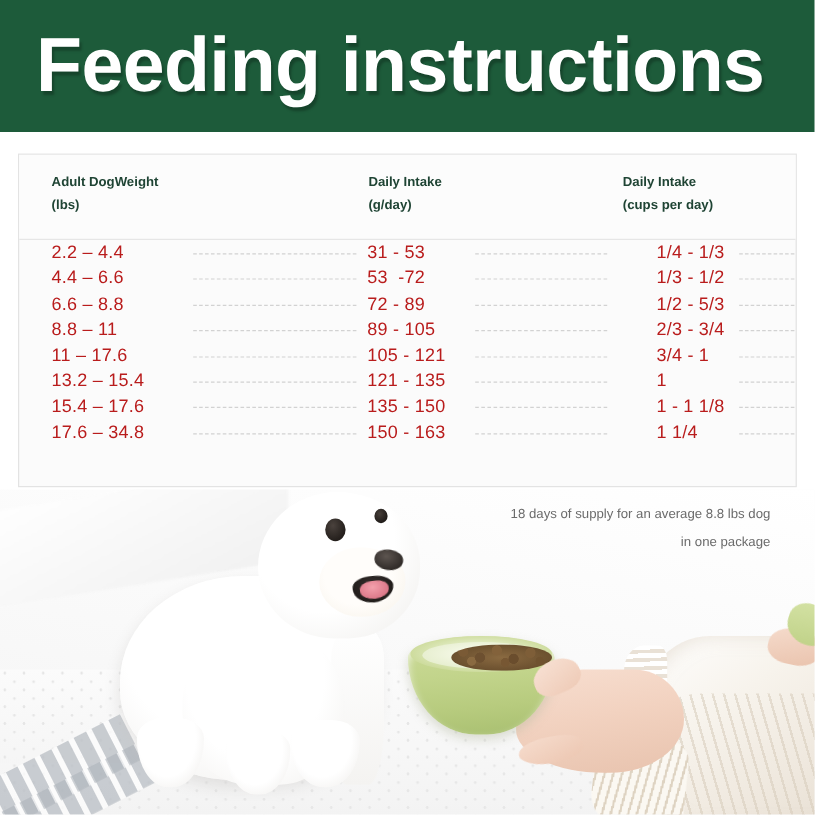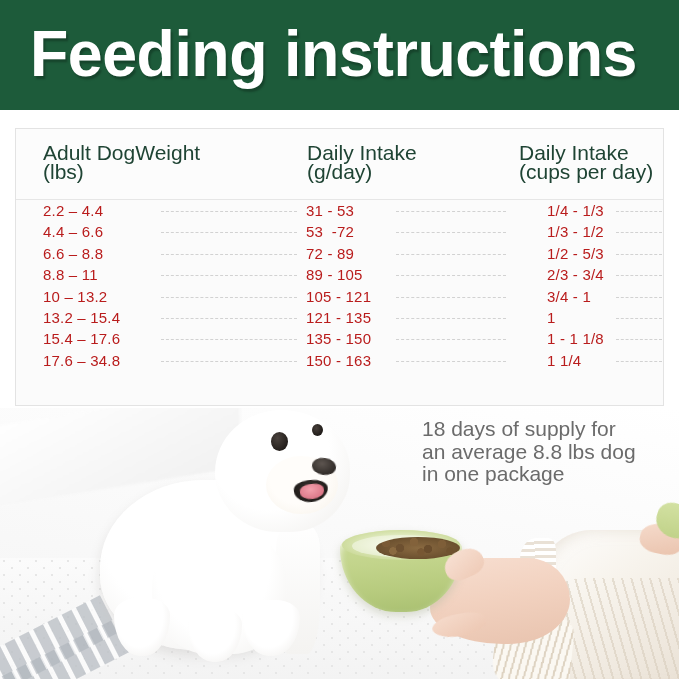"Adult DogWeight" .th { font-size: 21px -> 11px; font-weight: normal -> bold }
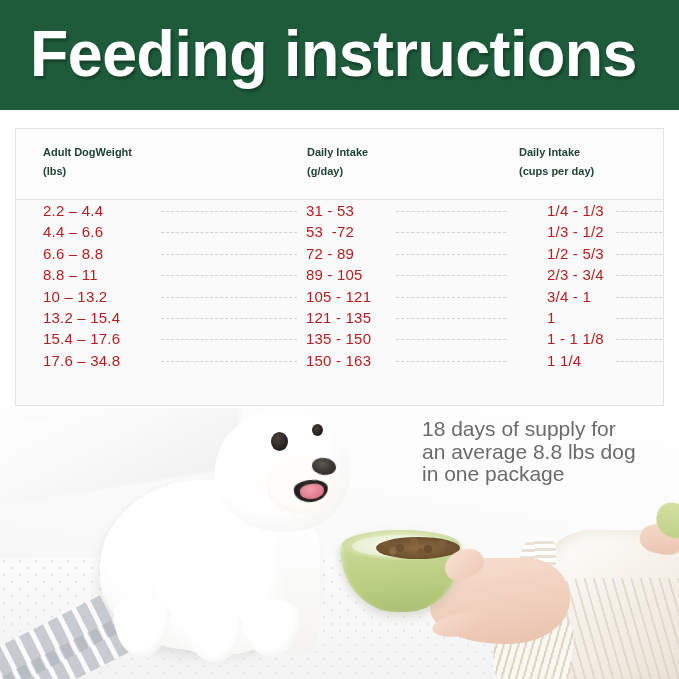"10 – 13.2" div.cell { text: 10 – 13.2 -> 11 – 17.6 }
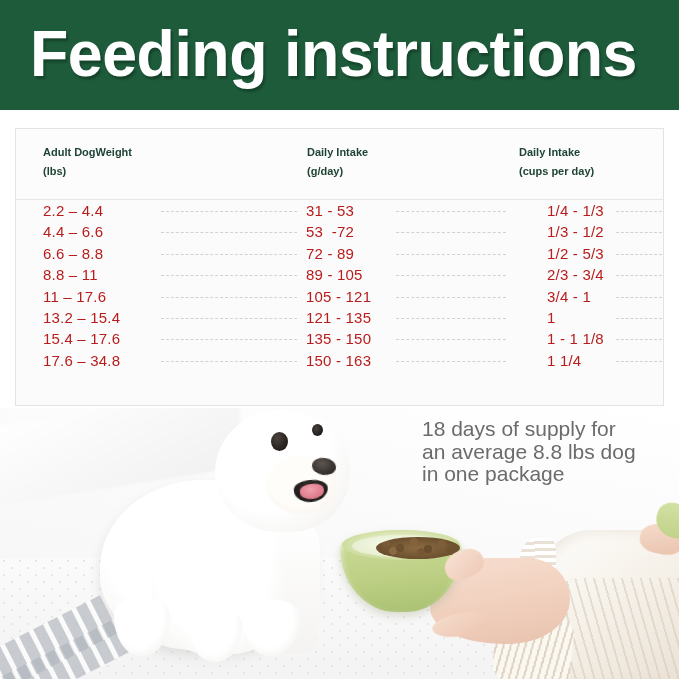"18 days of supply for" .supply-note { font-size: 21px -> 11px; text-align: left -> right }
